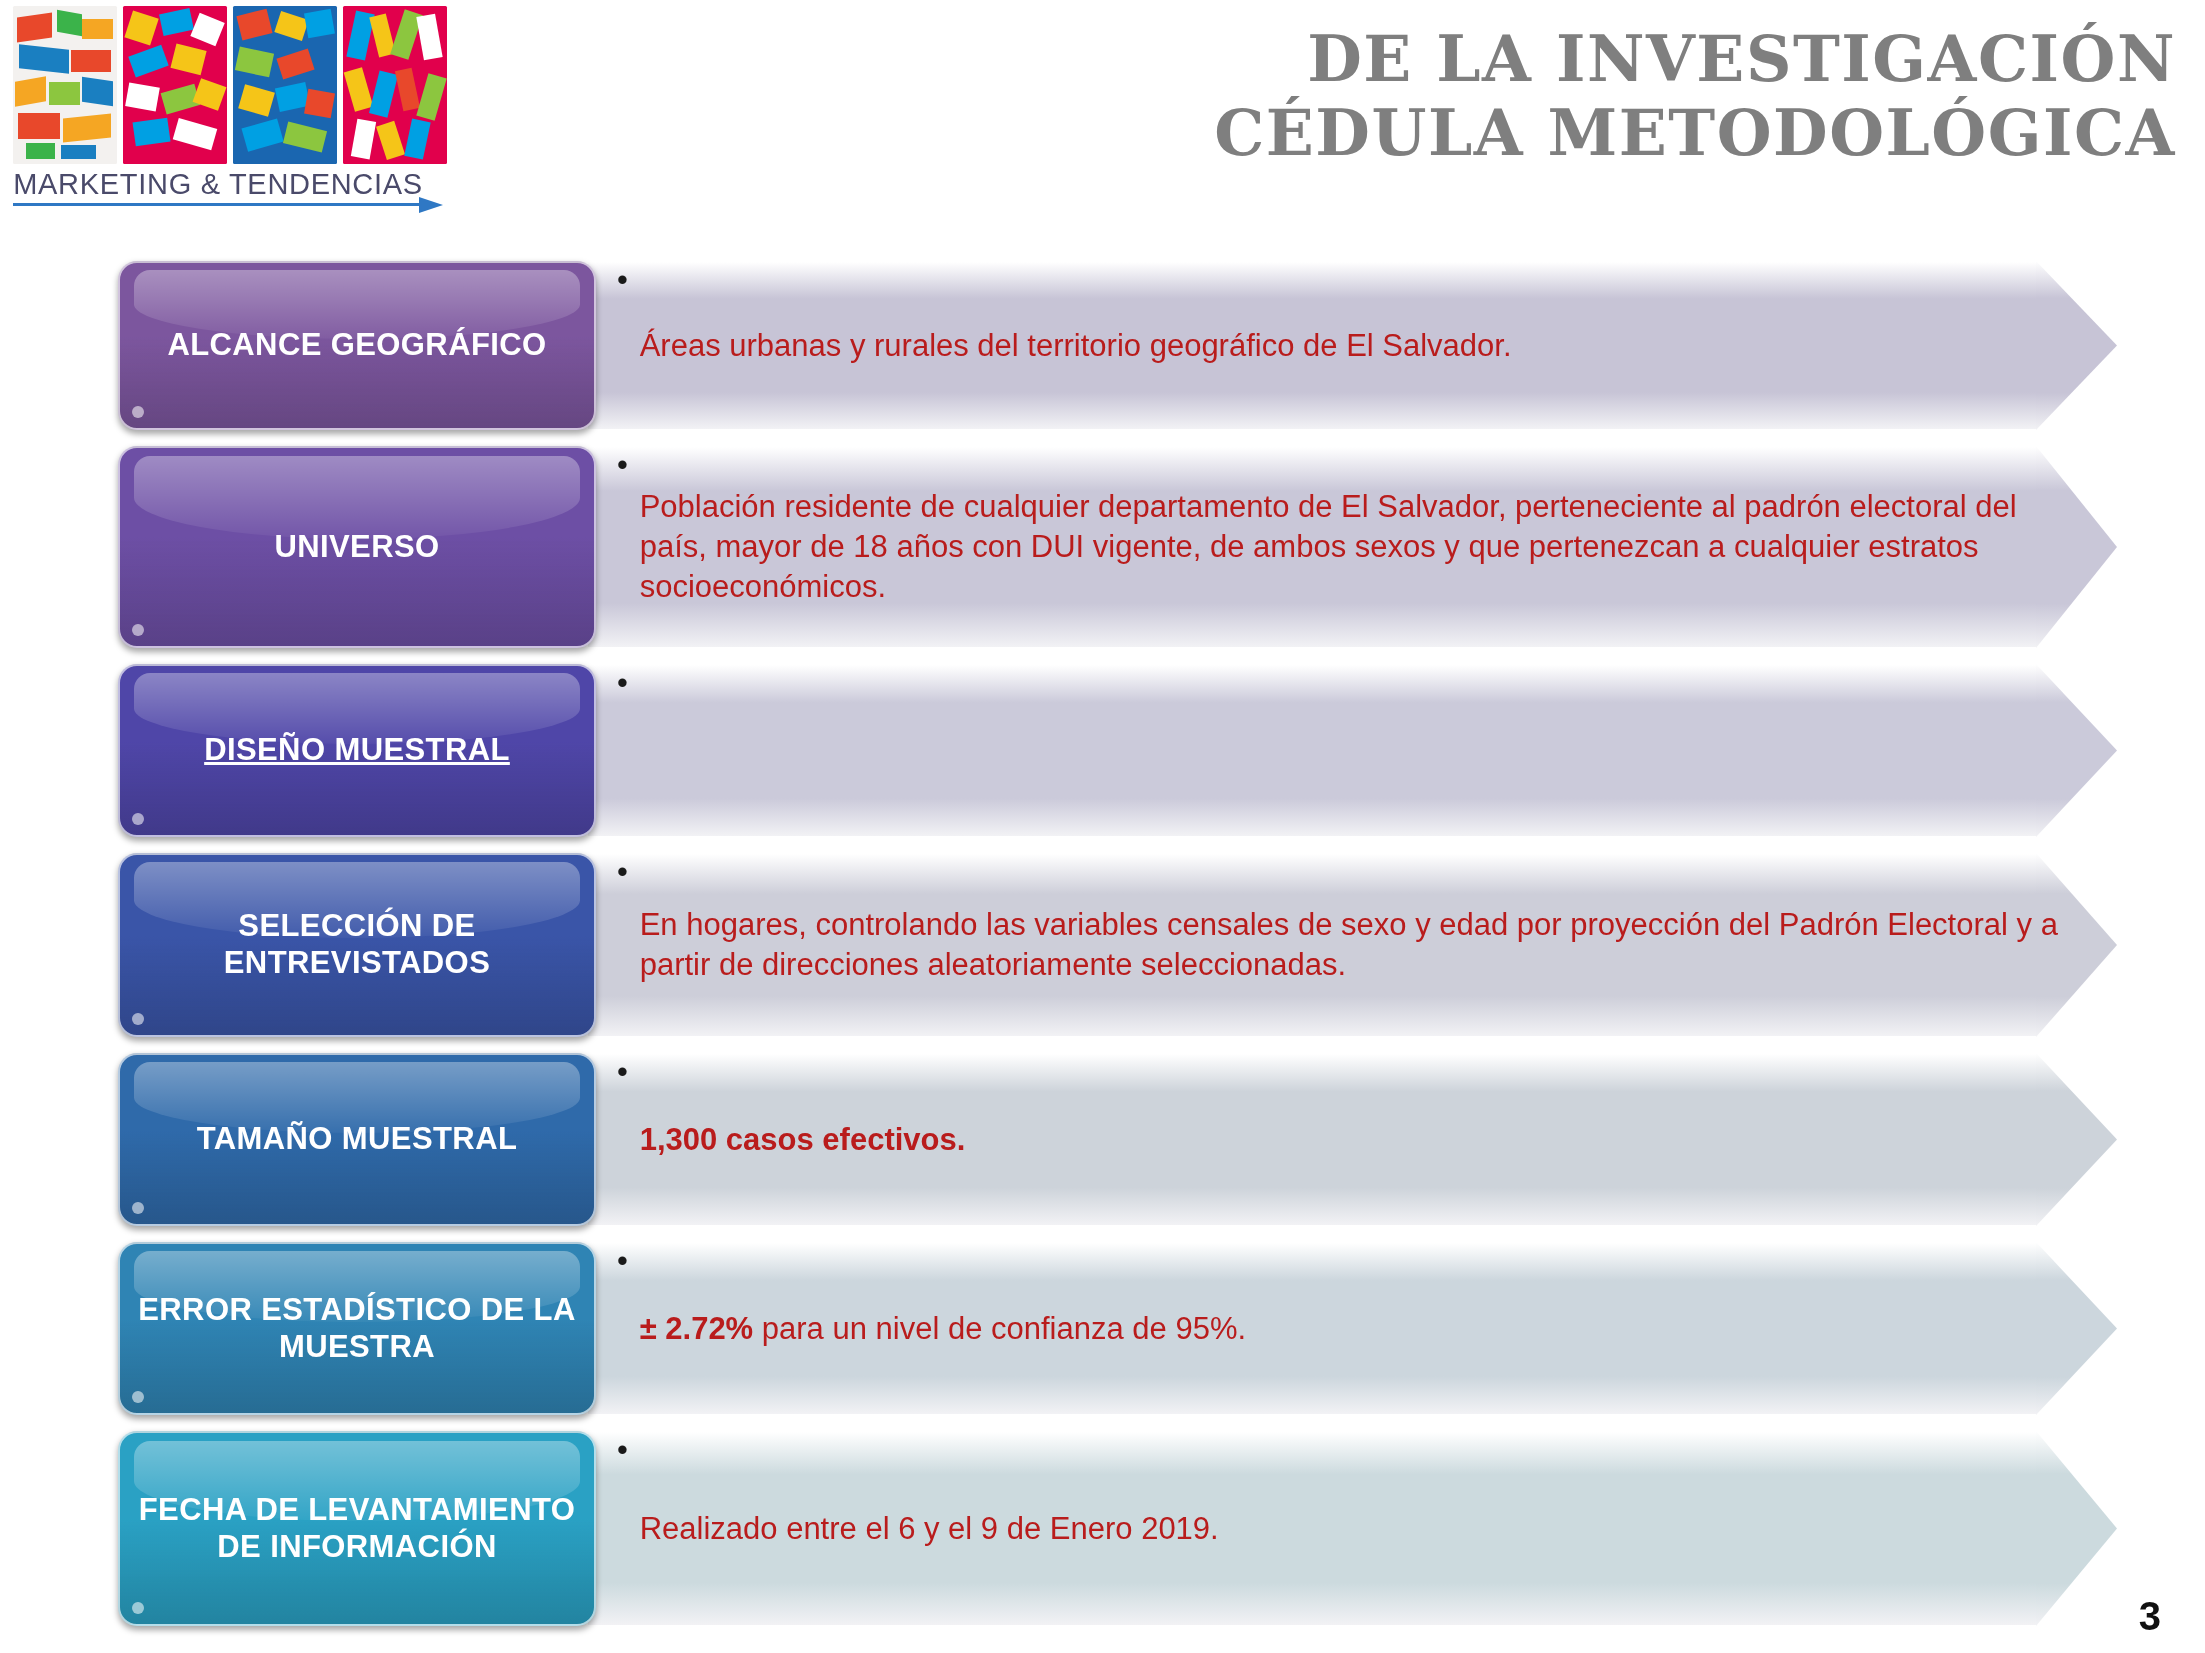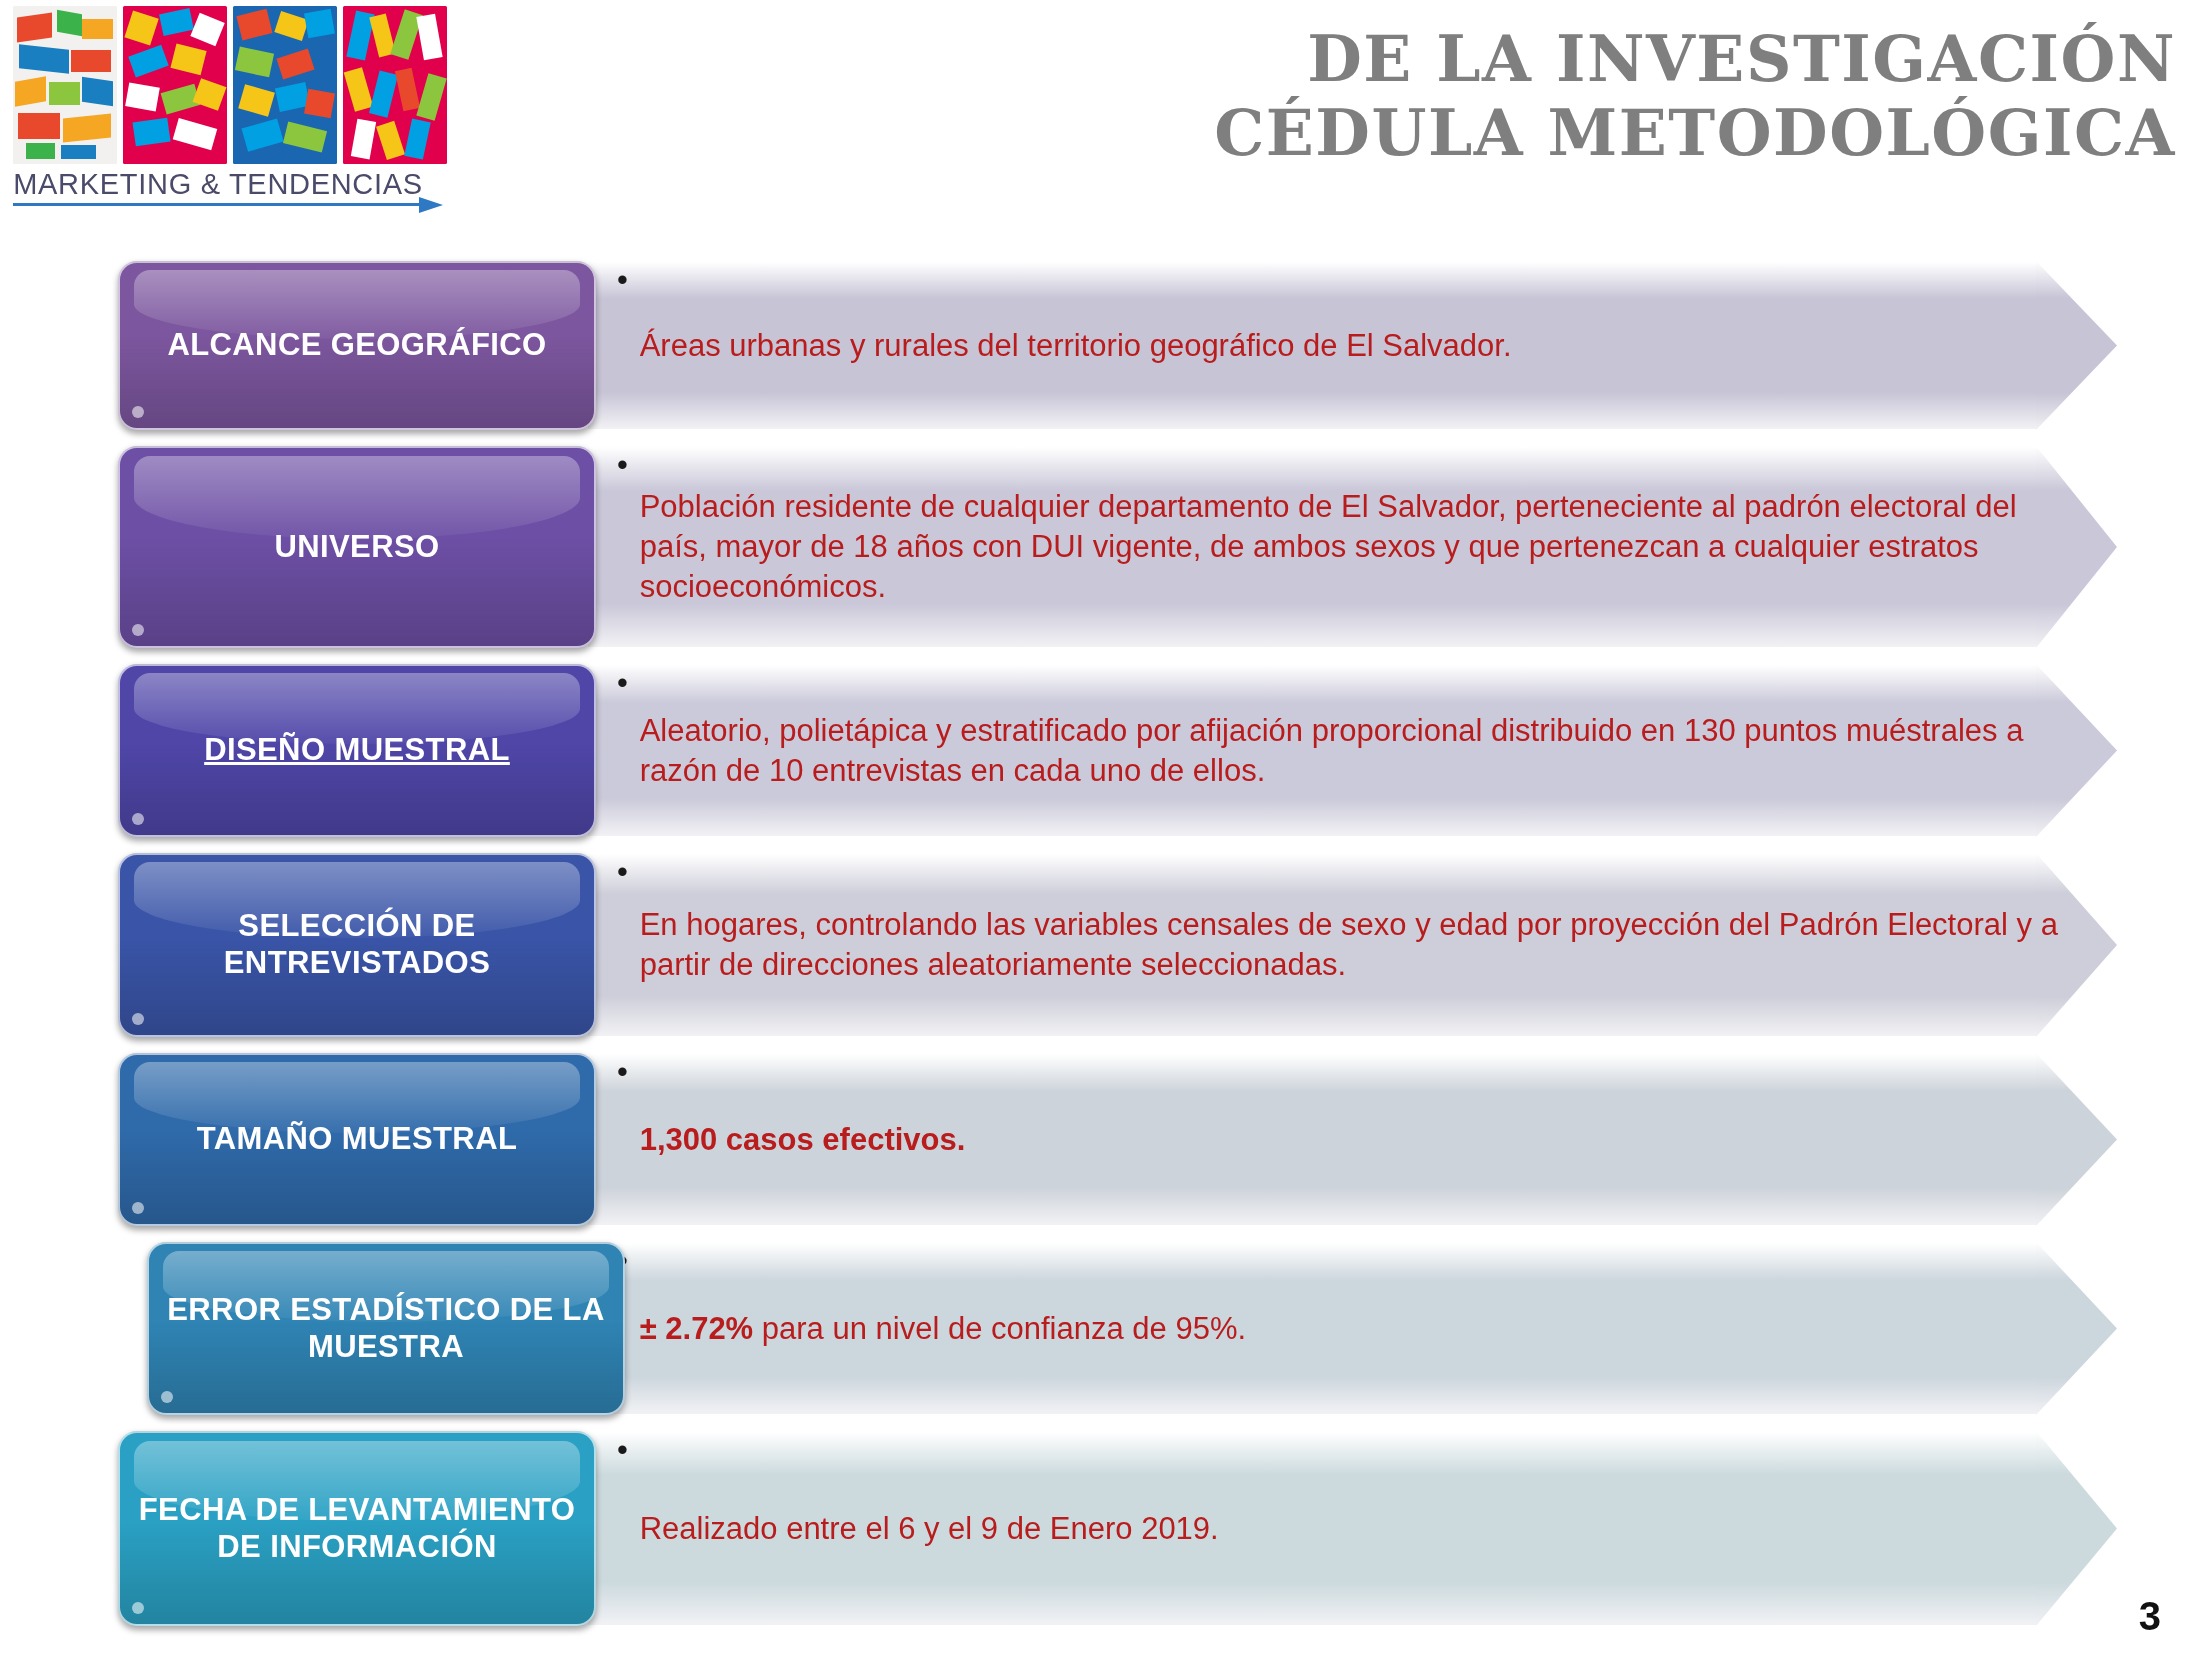"Aleatorio, polietápica y estratificado" div.content { html: <div><span>Aleatorio, polietápica y estratificado por afijación proporcional distribuido en 130 puntos muéstrales a razón de 10 entrevistas en cada uno de ellos.</span></div> -> none }
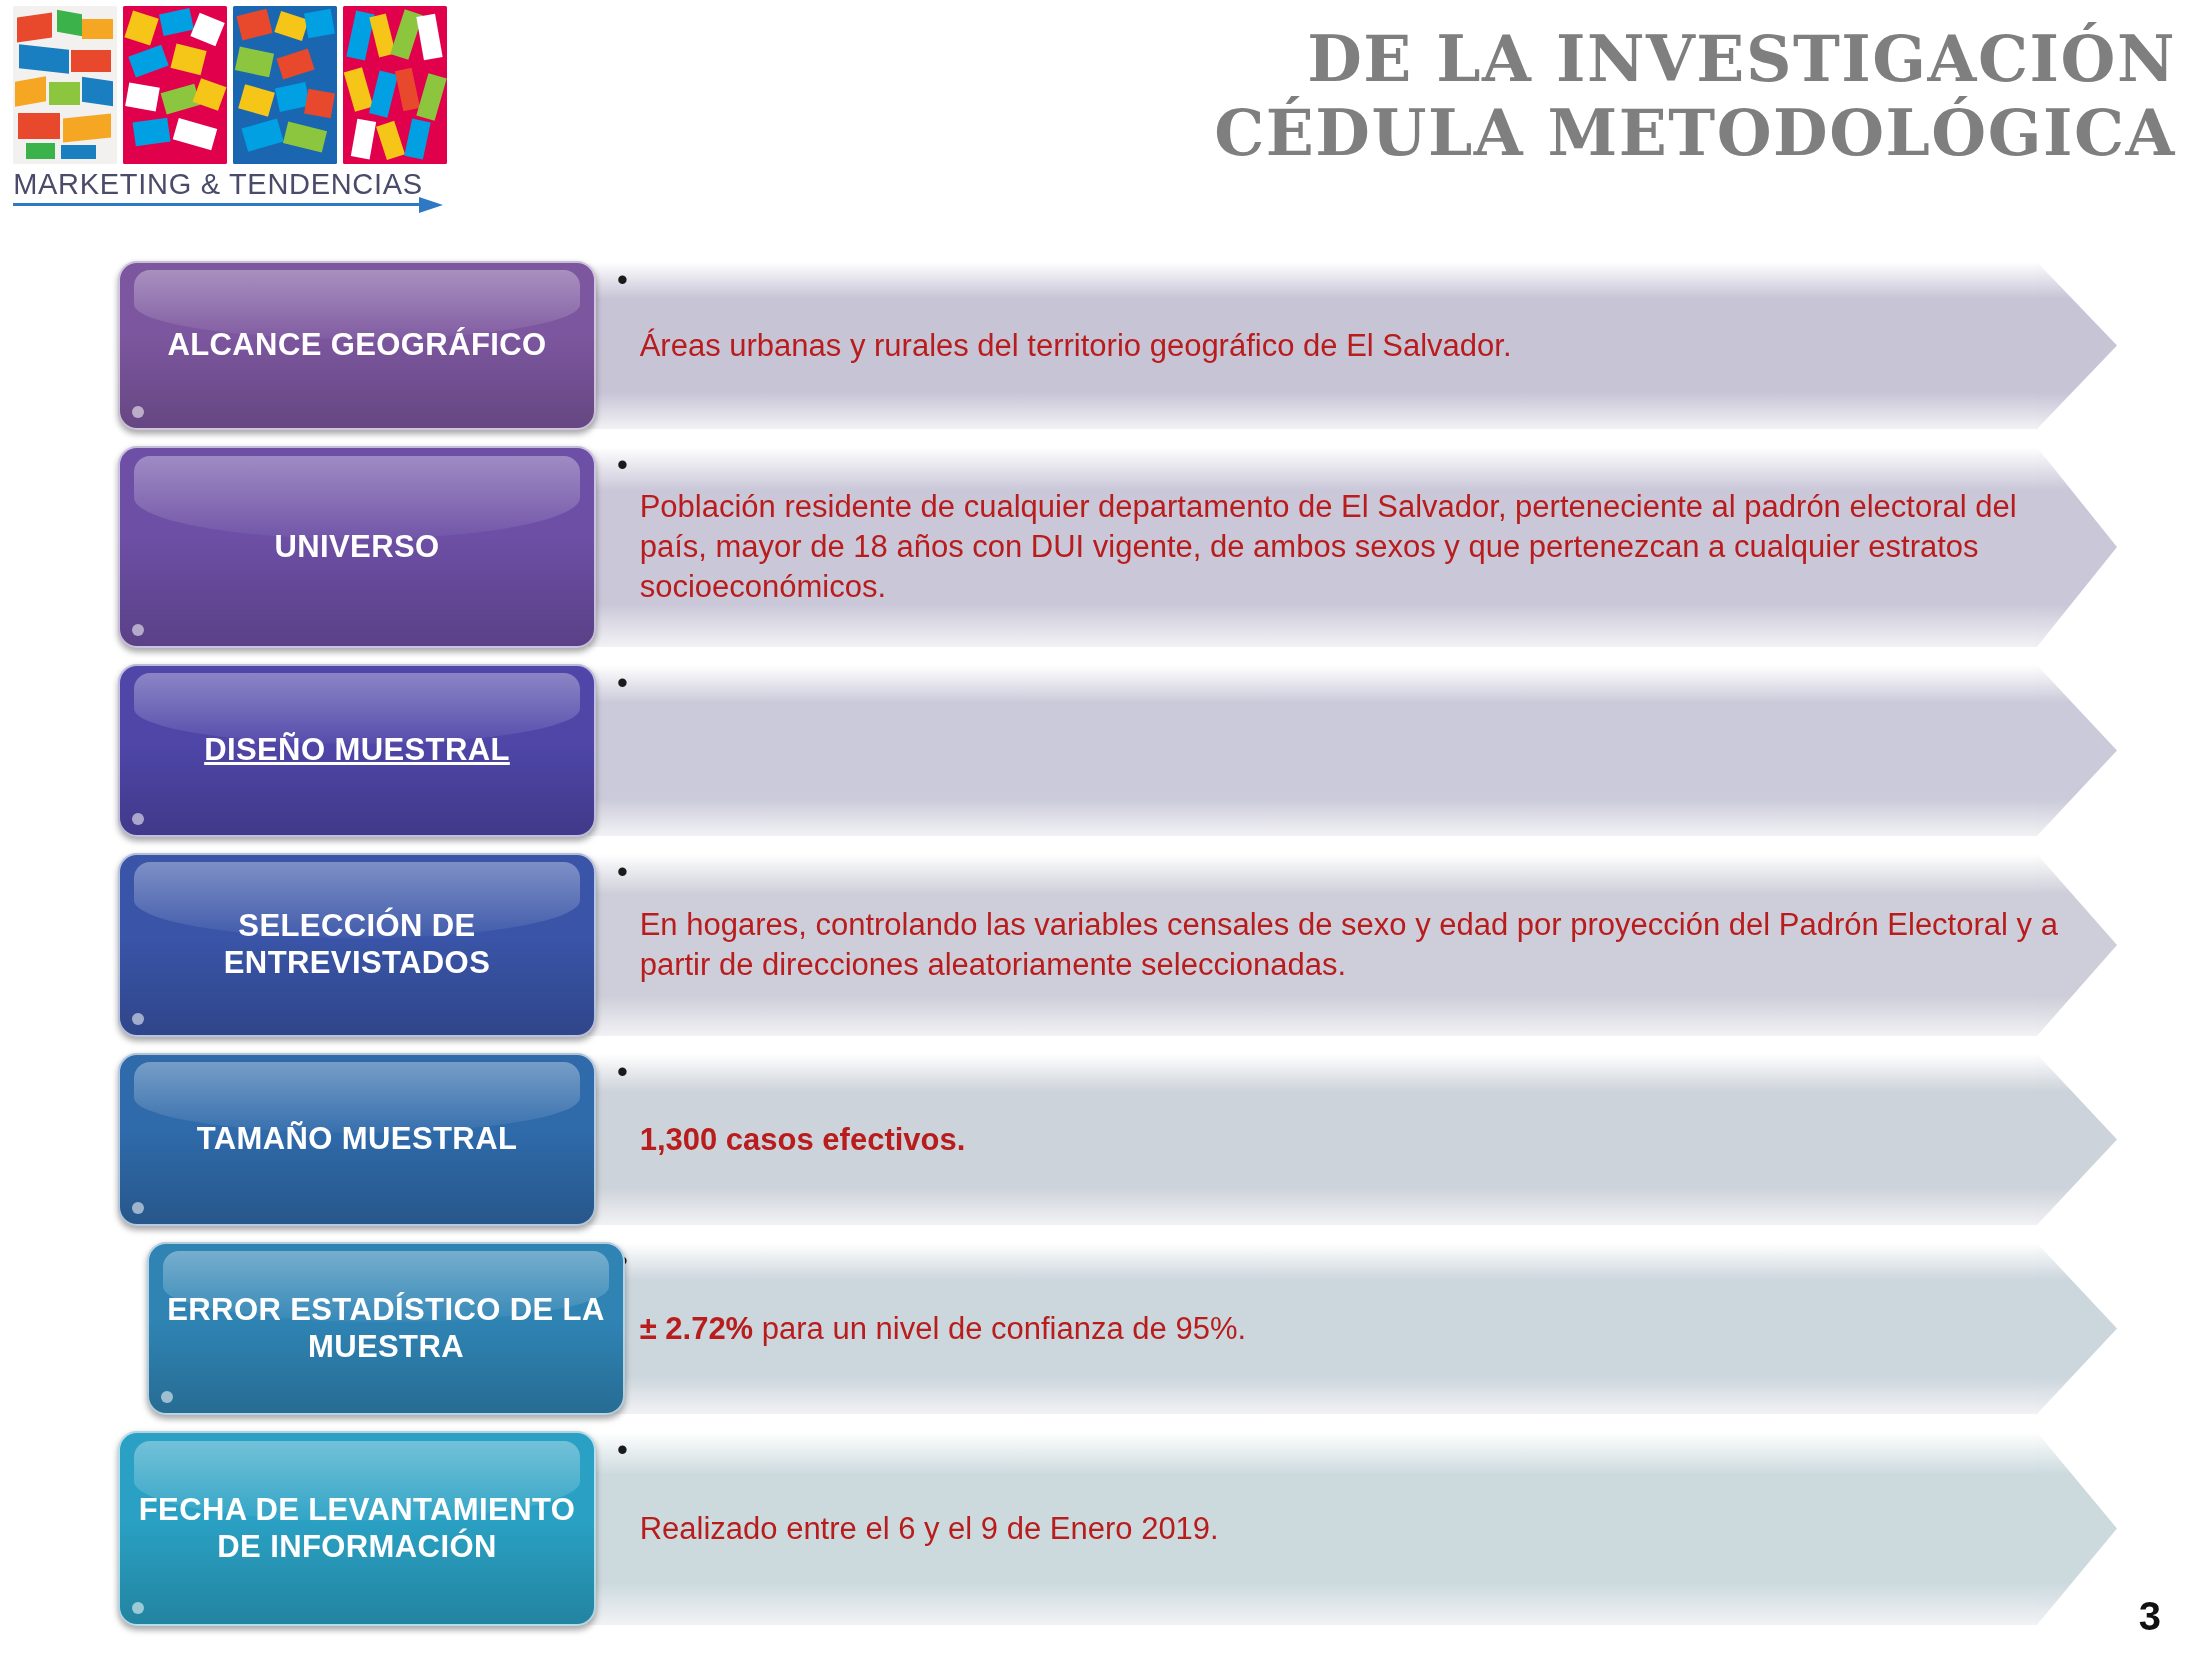"ERROR ESTADÍSTICO DE LA MUESTRA" div.label-box { margin-left: 29px -> none }
